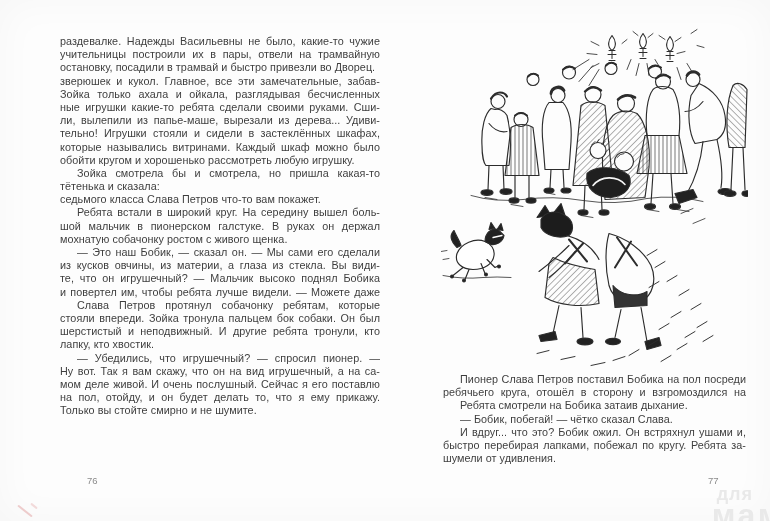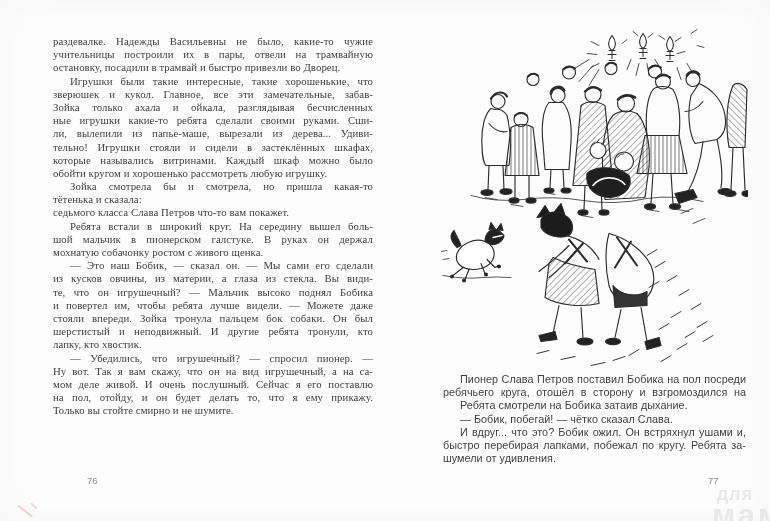"раздевалке. Надежды Васильевны не было," .left-col { font-family: Liberation Serif, serif -> none; left: 53px -> 60px }
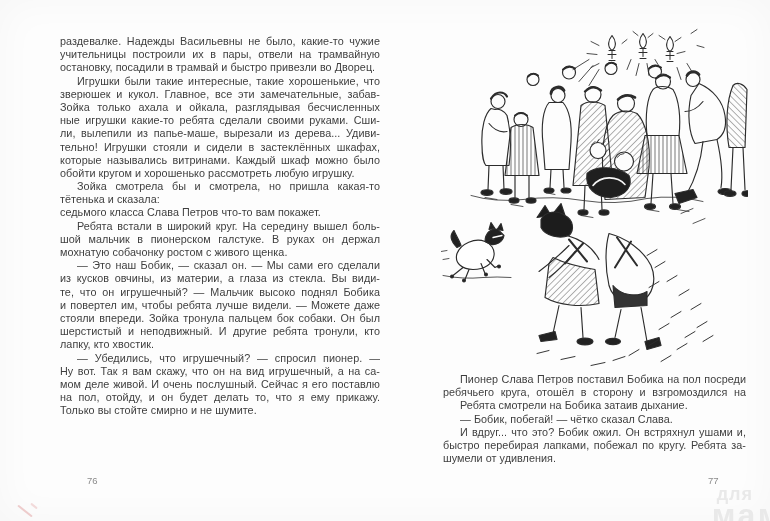"Игрушки были такие интересные, такие" div.tline { html: <div>Игрушки были такие интересные, такие хорошенькие, что</div> -> none }
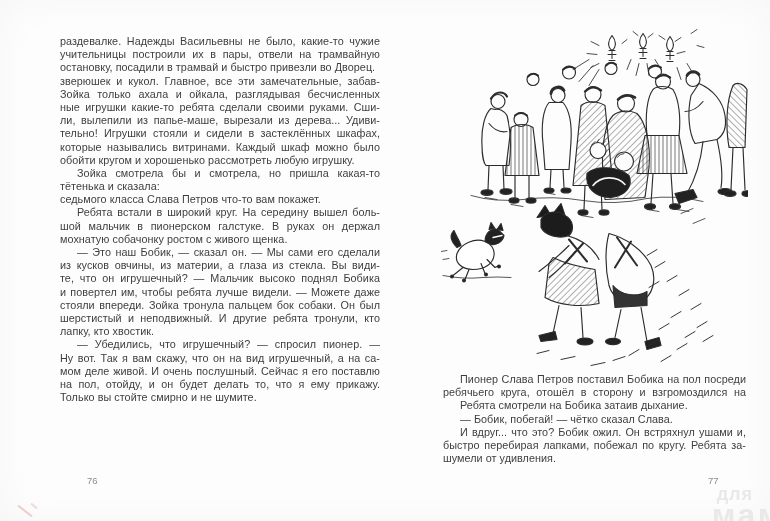"Слава Петров протянул собачонку ребятам," div.tline { html: none -> <div>Слава Петров протянул собачонку ребятам, которые</div> }
